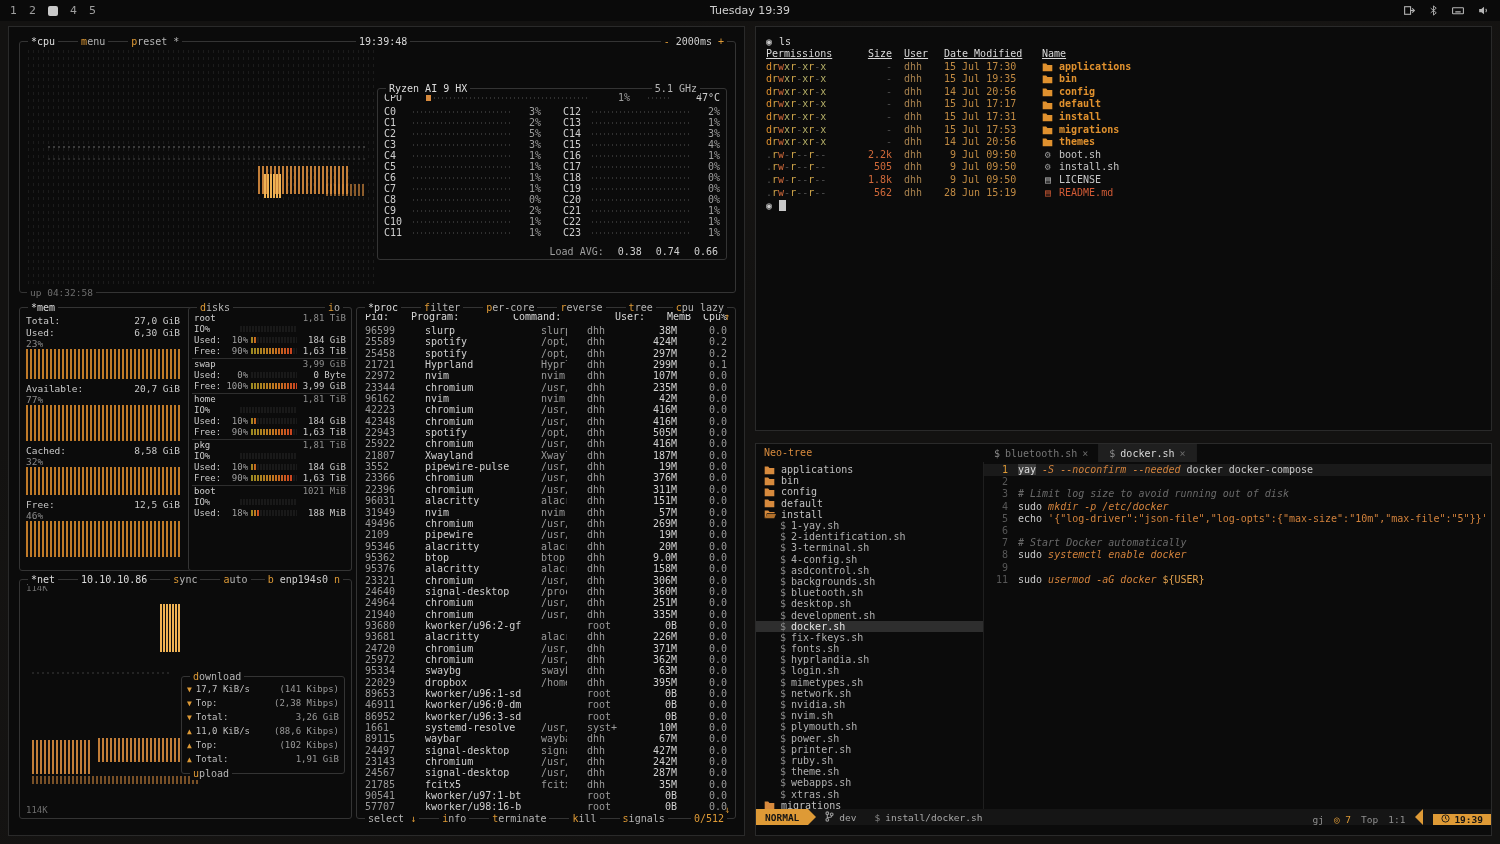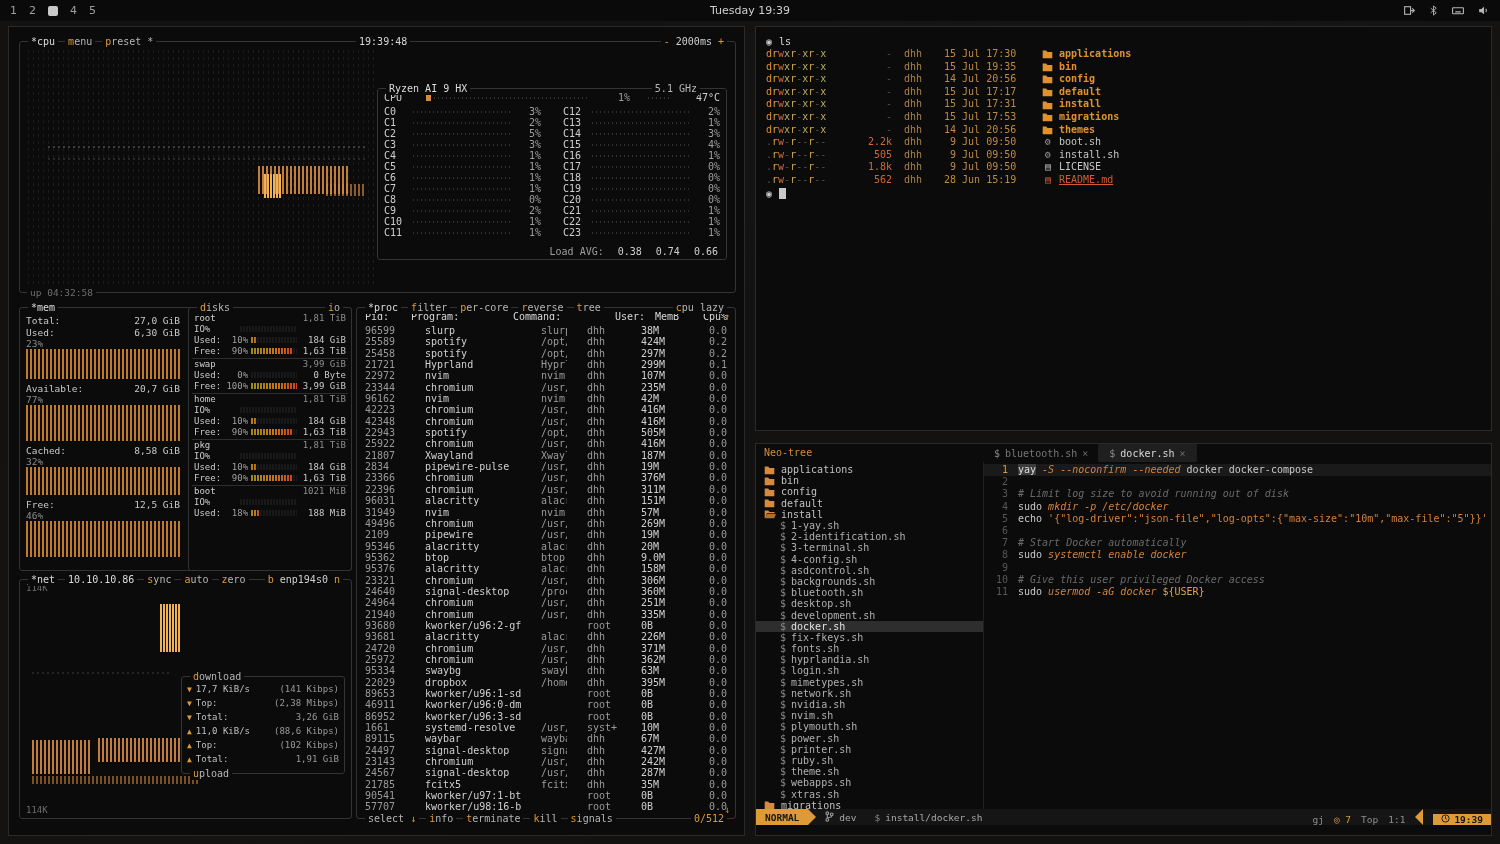"*cpu" .chips { gap: 7px -> 20px }
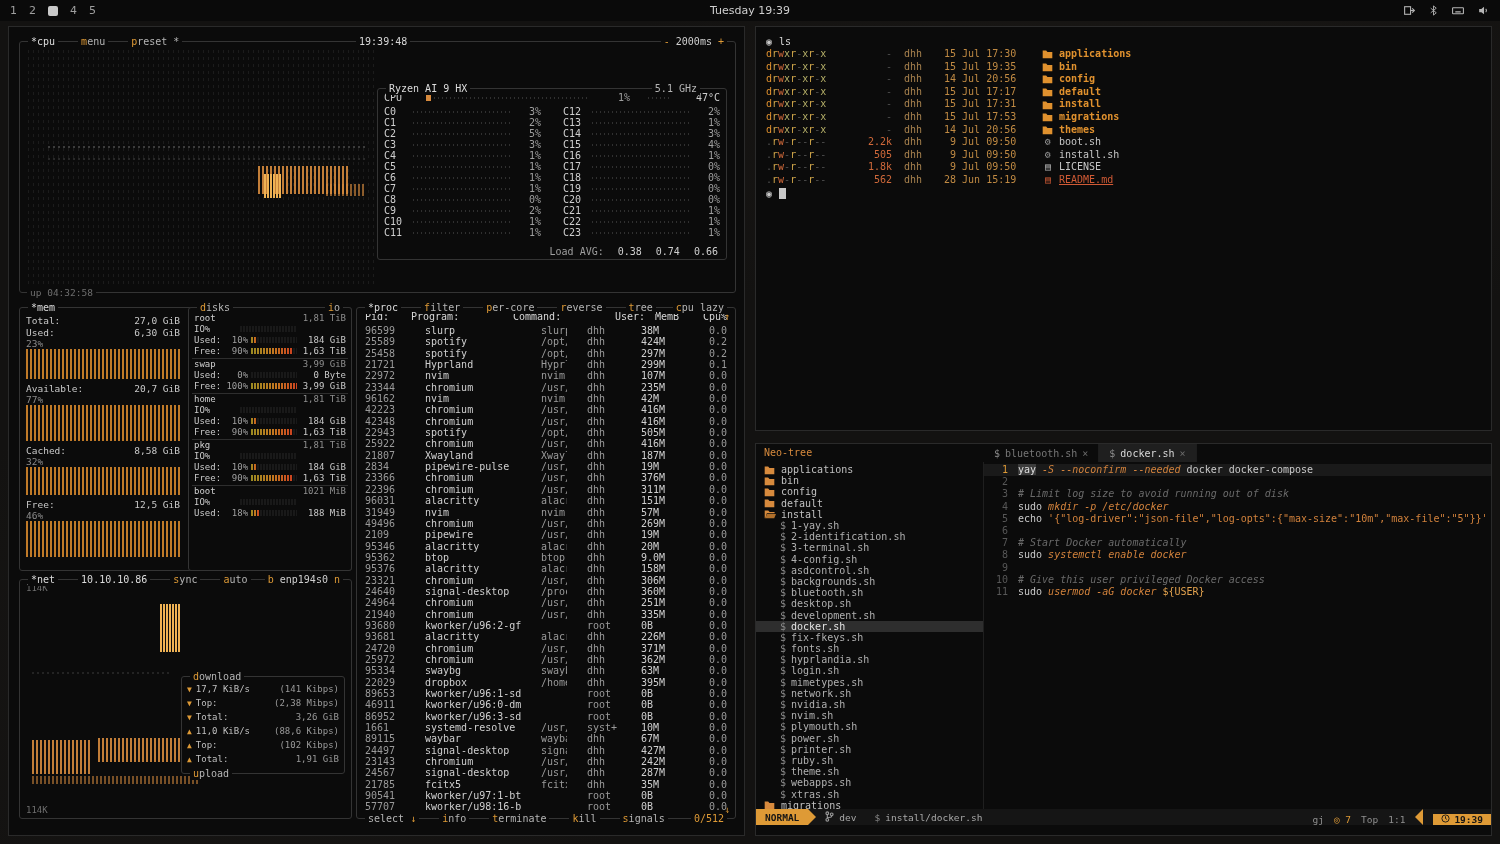"Permissions" div.lshead { html: none -> <div> <span>Permissions</span> <span>Size</span> <span>User</span> <span>Date Modified</span> <span>Name</span> </div> }
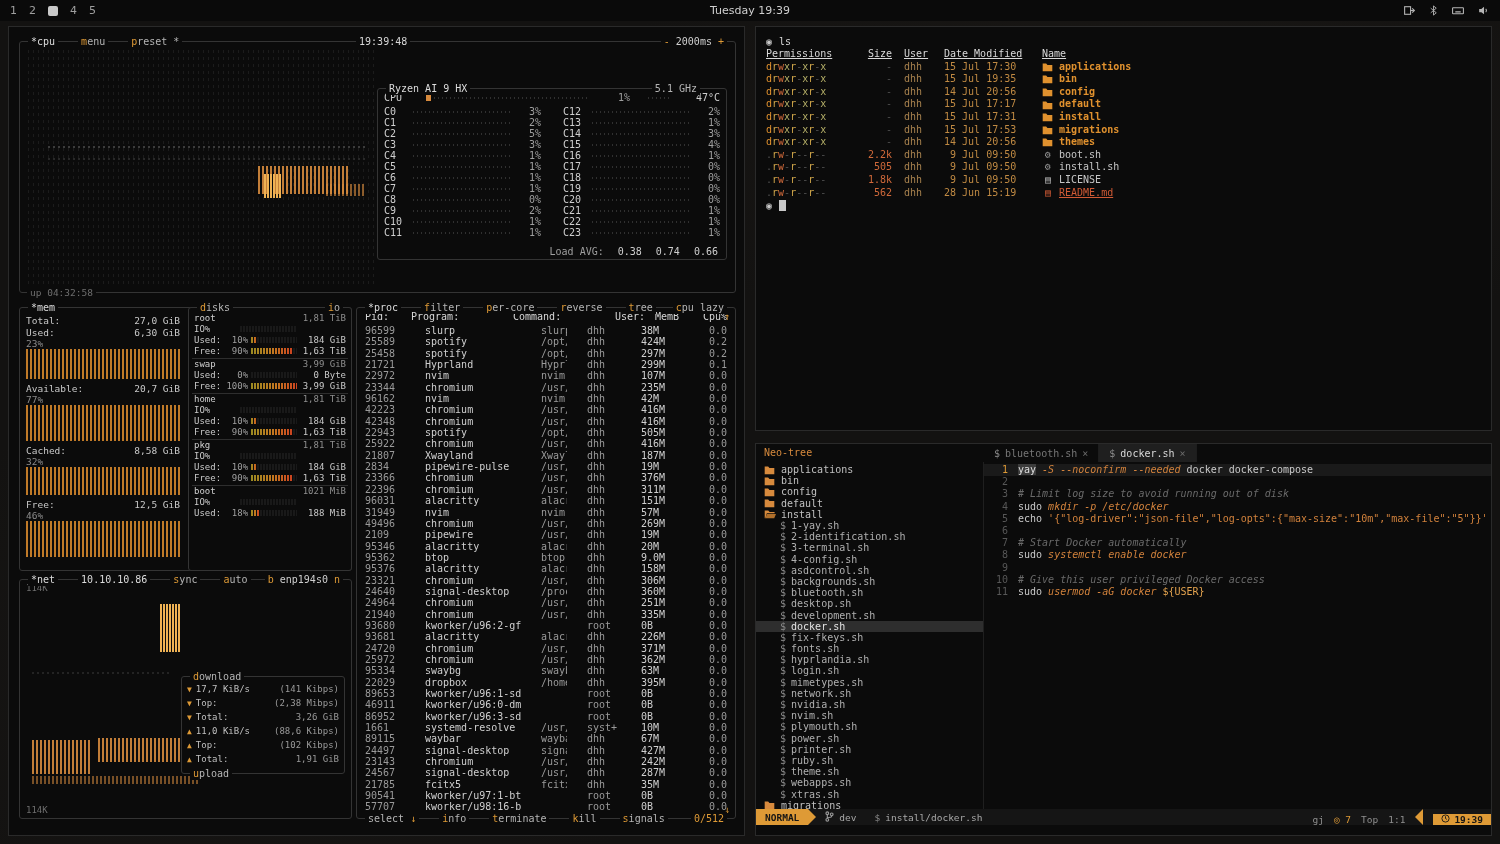"README.md" .ls-row.readme .nm { text-decoration: underline -> none }
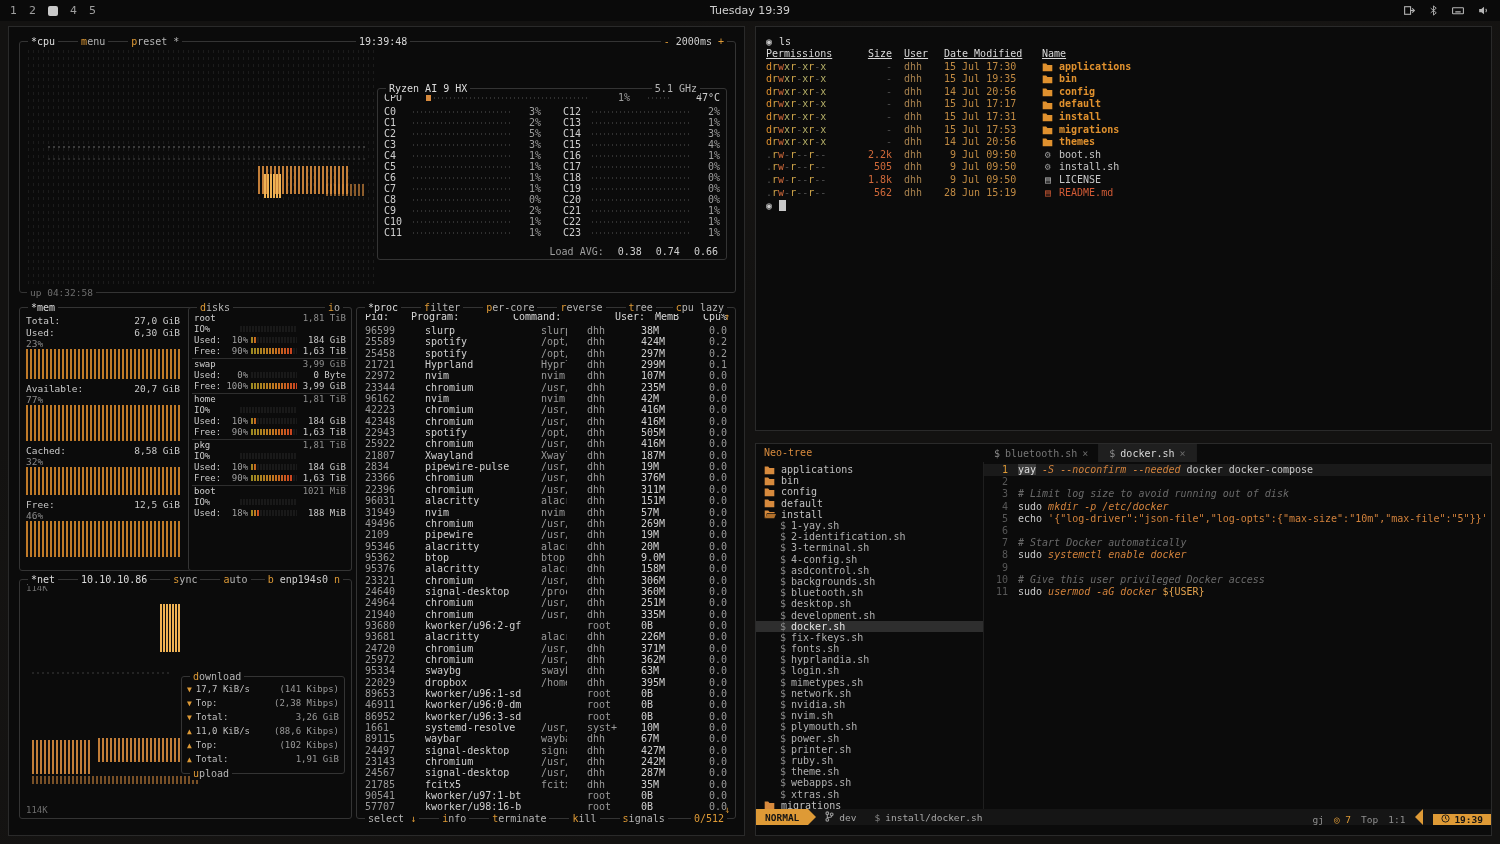"MemB" .c-mem { text-align: none -> right }
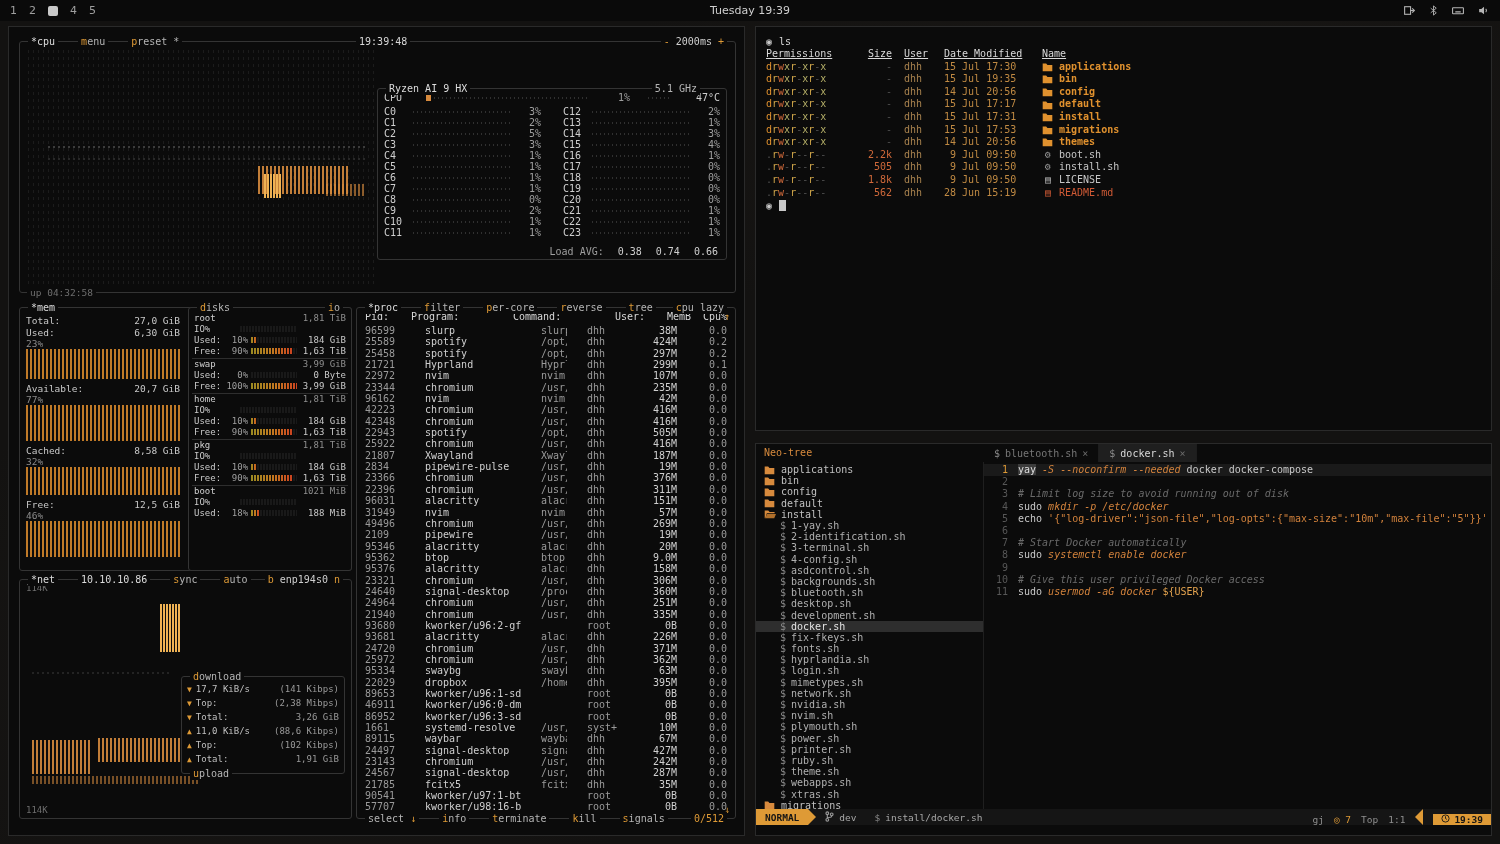"2834" span.c-pid { text: 2834 -> 3552 }
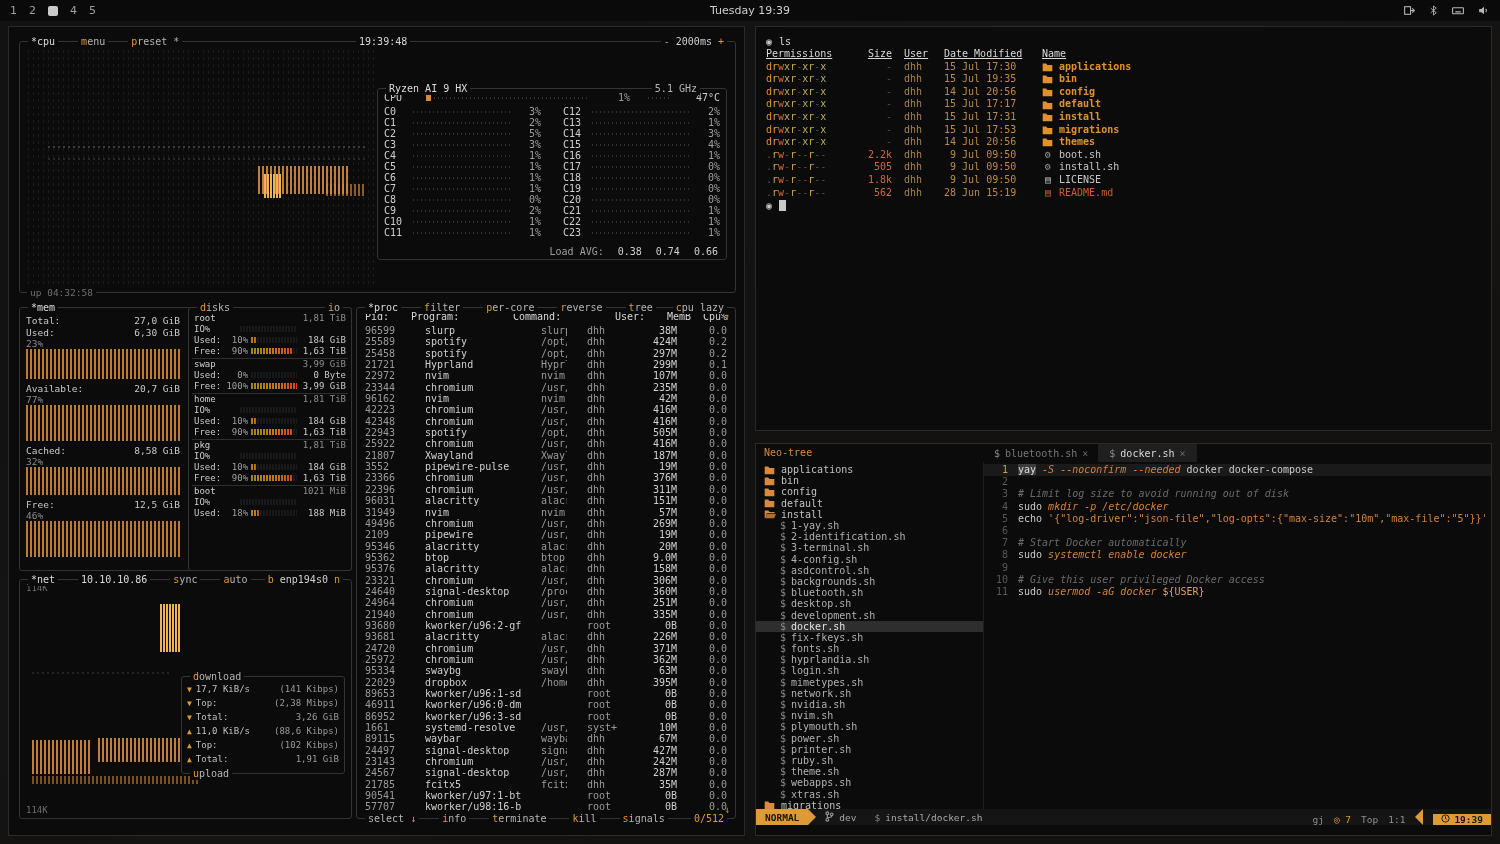"10" div.eline { html: <div> <span>10</span> <span><span># Give this user privileged Docker access</span></span> </div> -> none }
